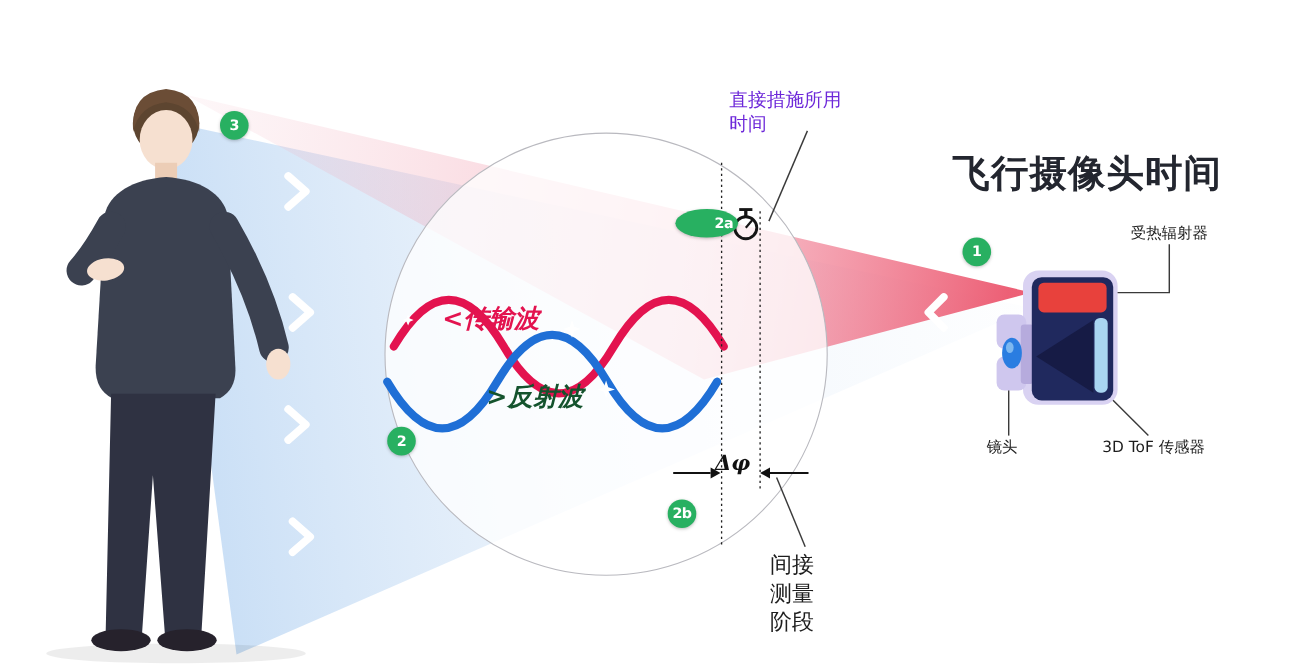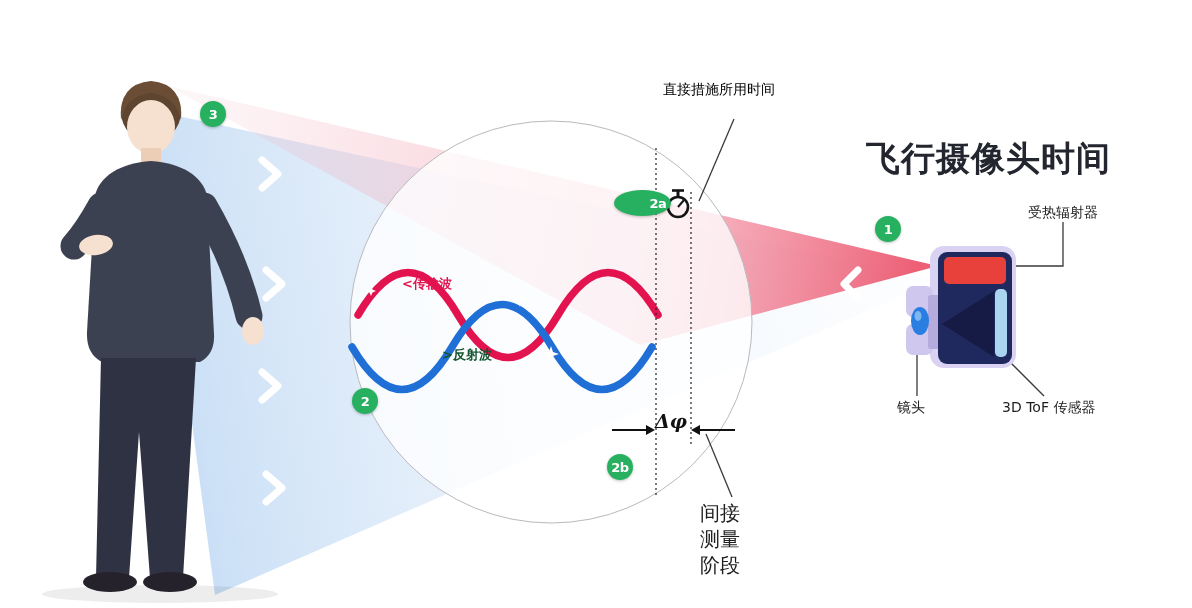"直接措施所用时间" .direct-time { color: #000000 -> #6d28d9; font-size: 14px -> 17px }
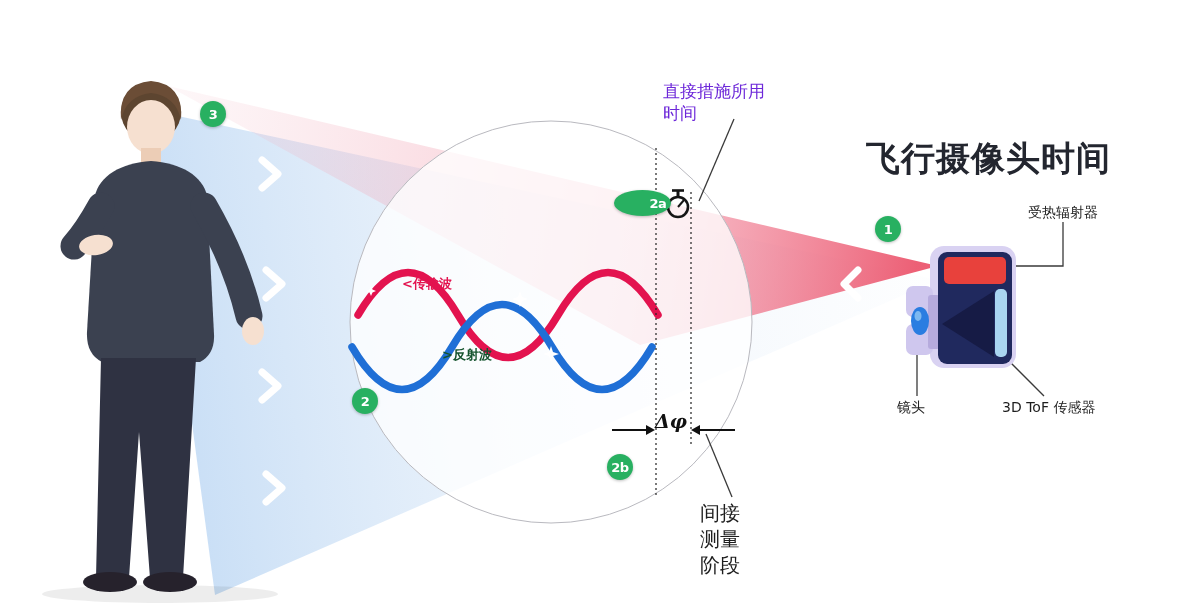"<传输波" .wave-label { font-size: 13px -> 23px; font-style: none -> italic }
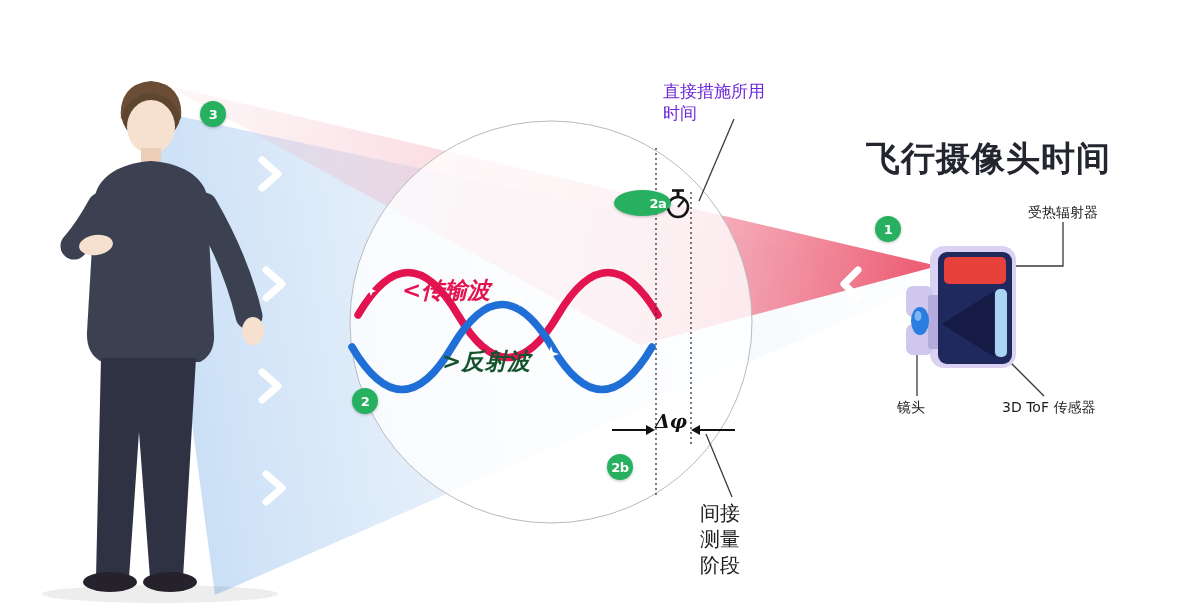"Δφ" .delta-phi { text-align: center -> none }
